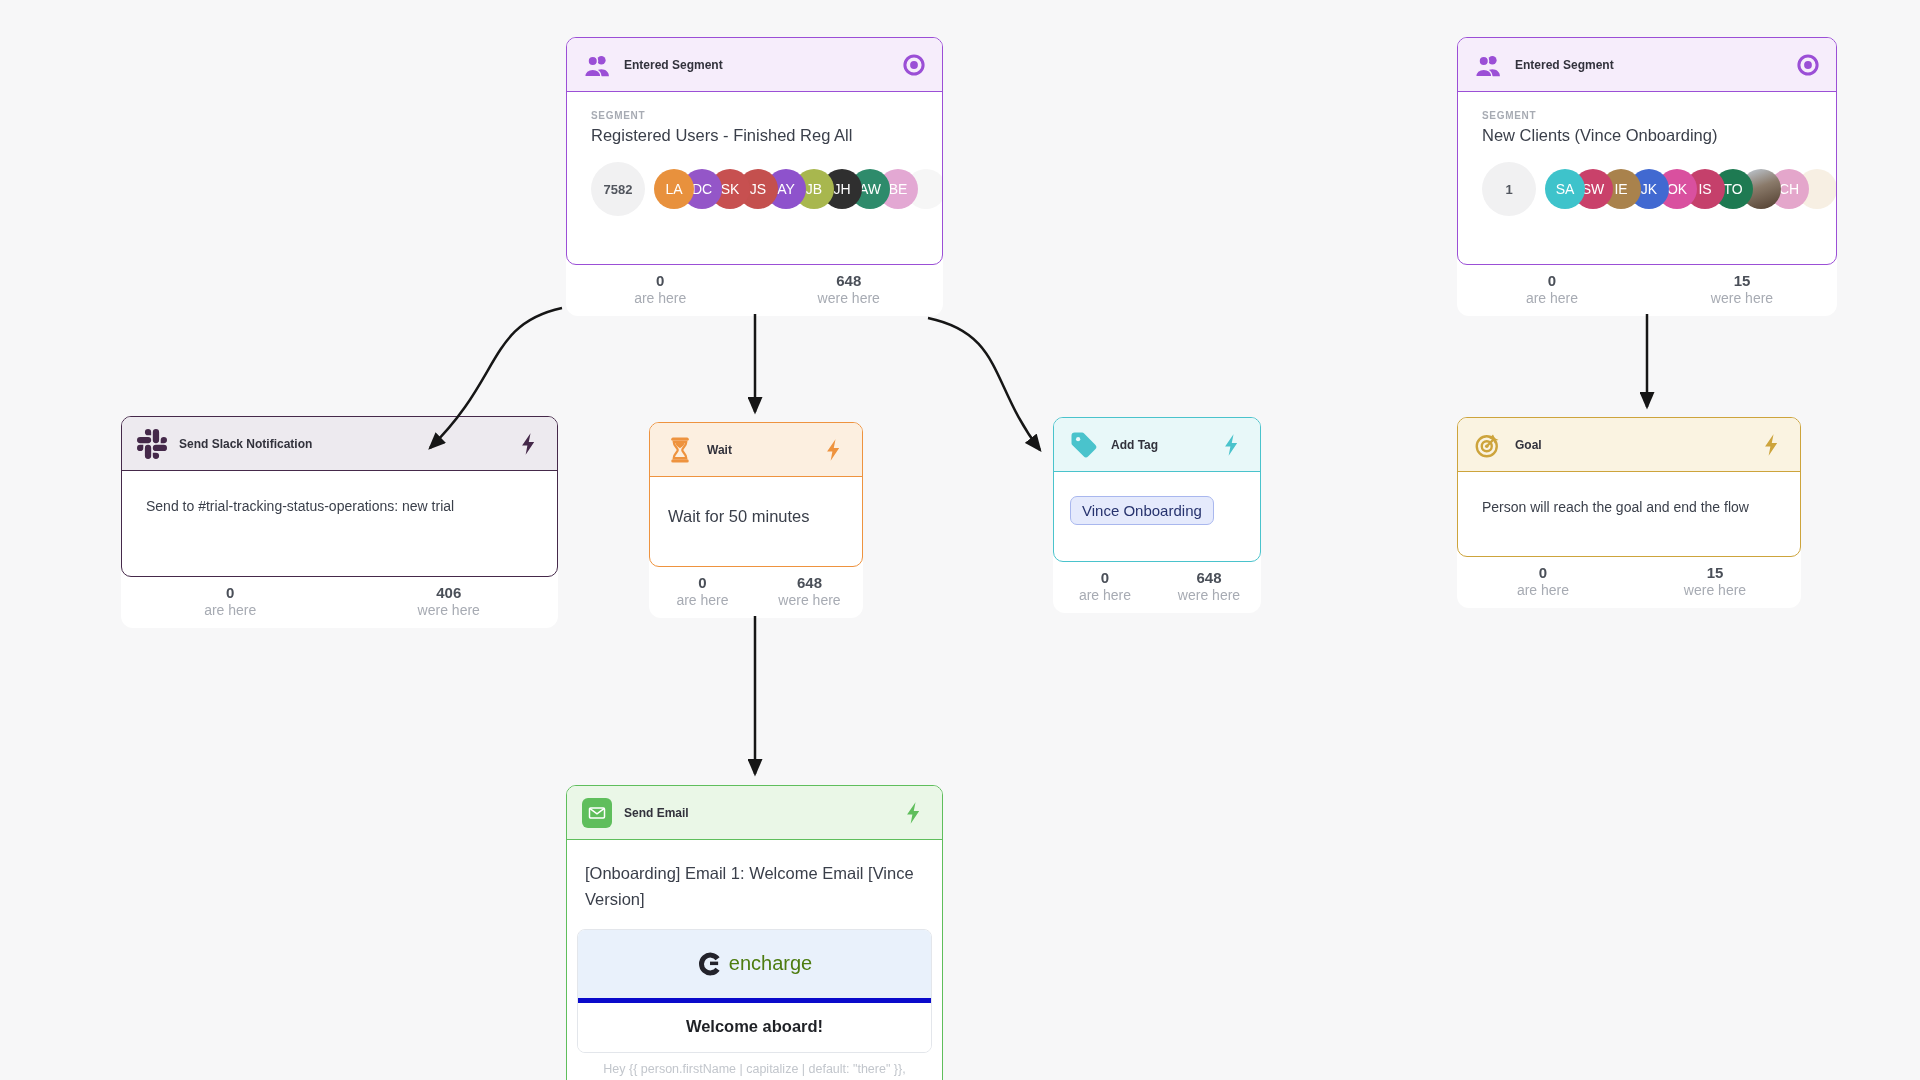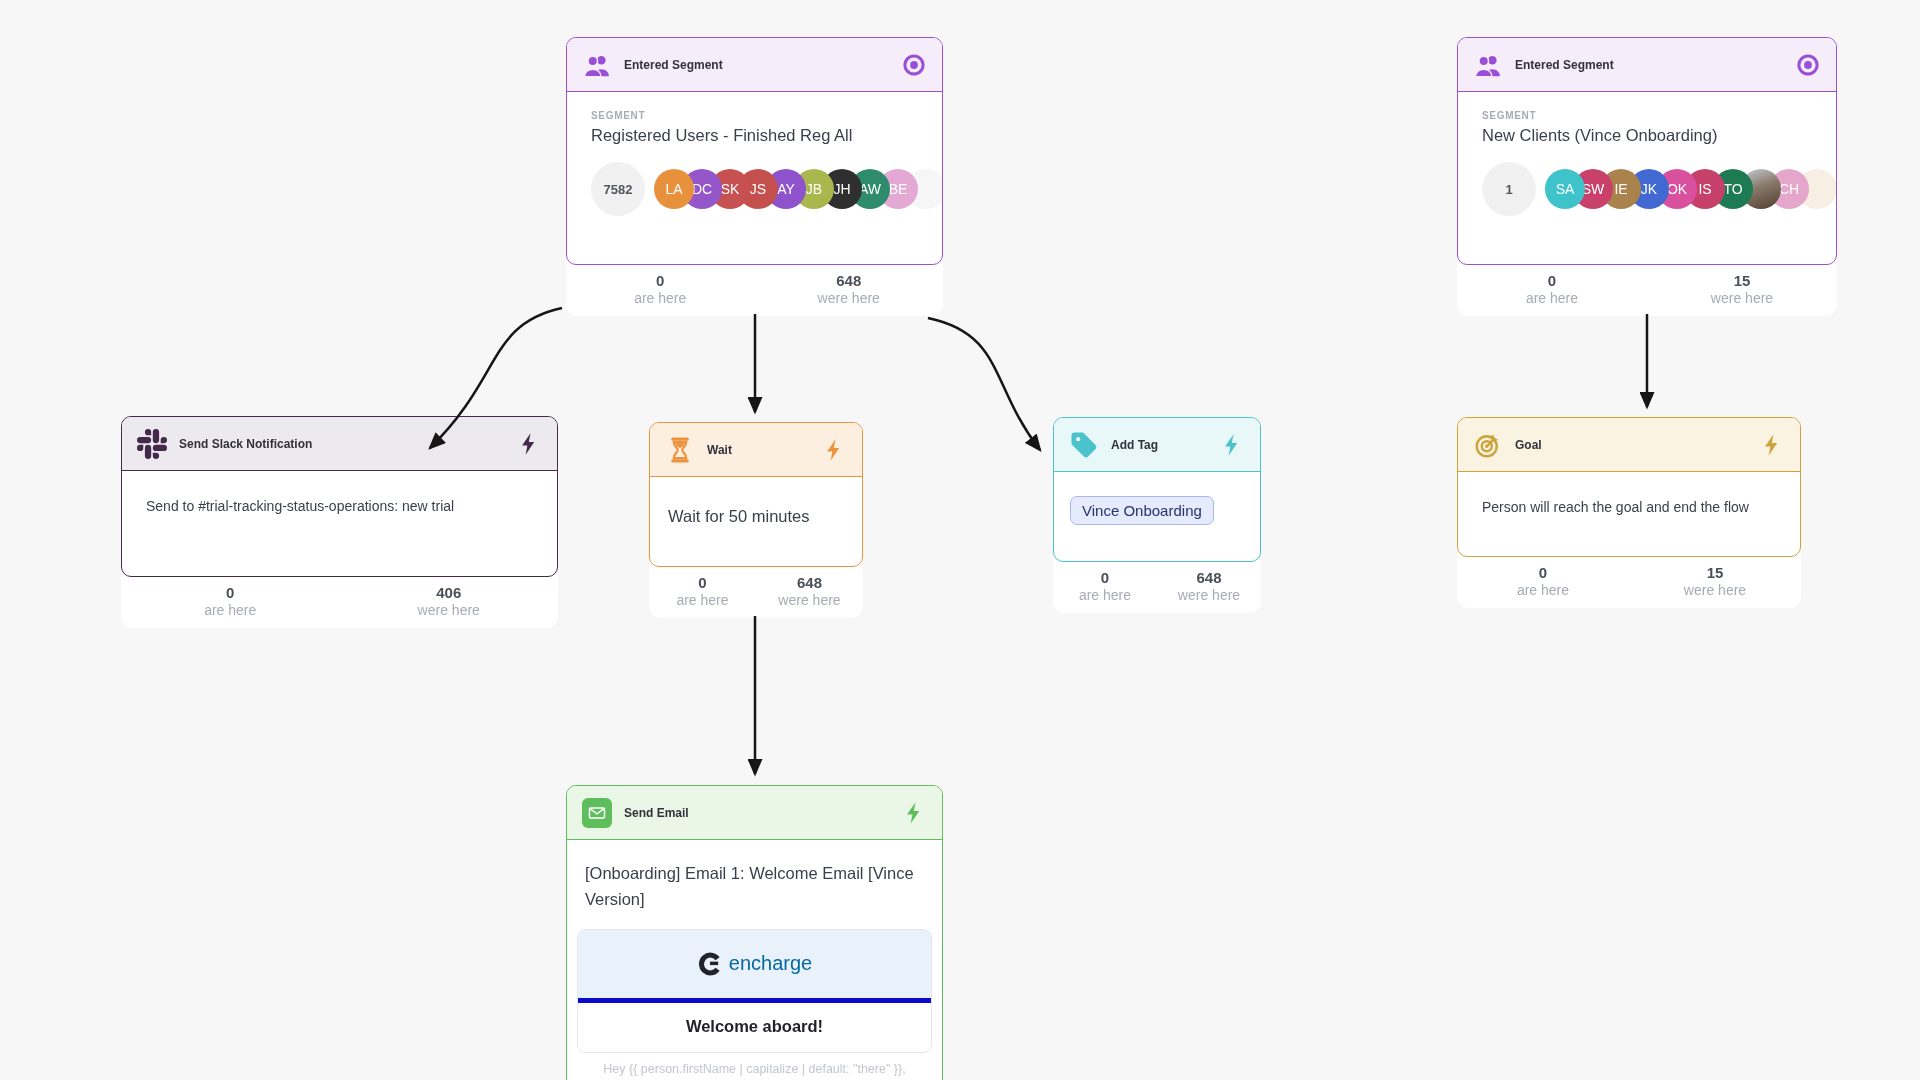"encharge" .logo-text { color: #0369a1 -> #4d7c0f }
